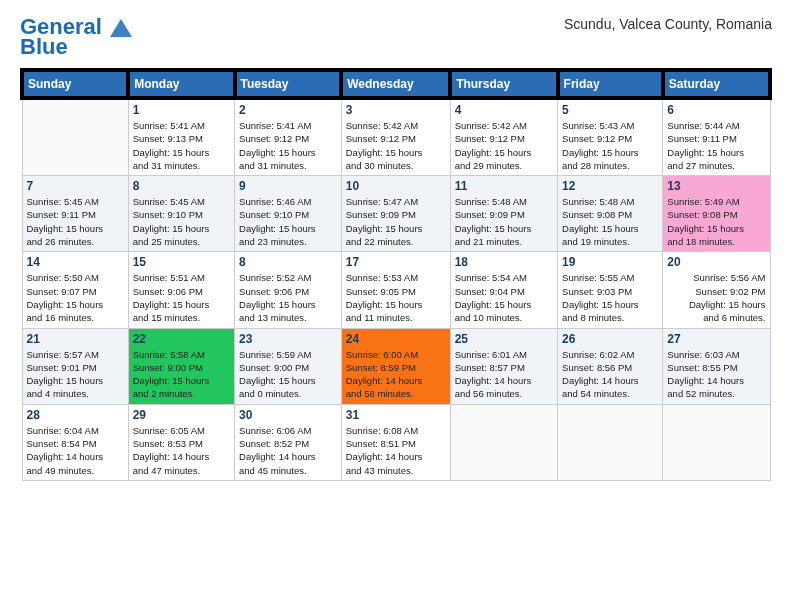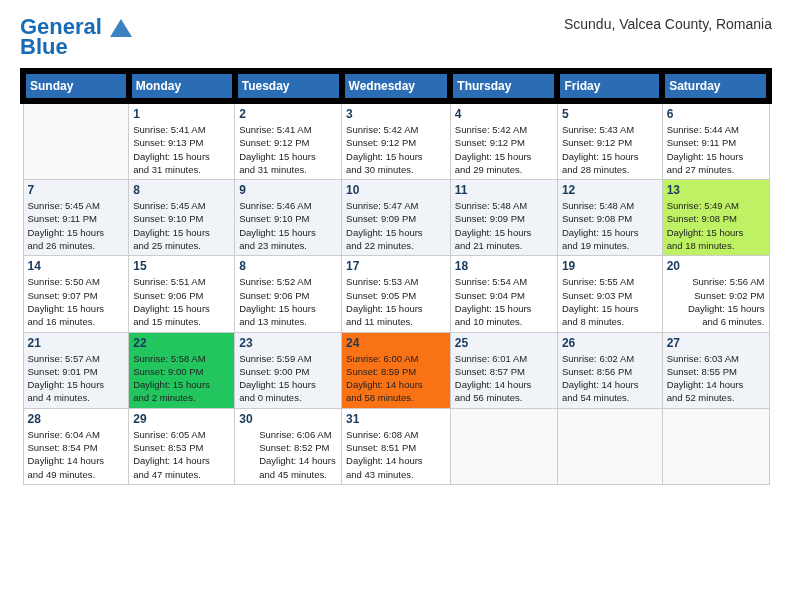"Sunday" .calendar th { border: 6px solid #000000 -> 4px solid #000000 }
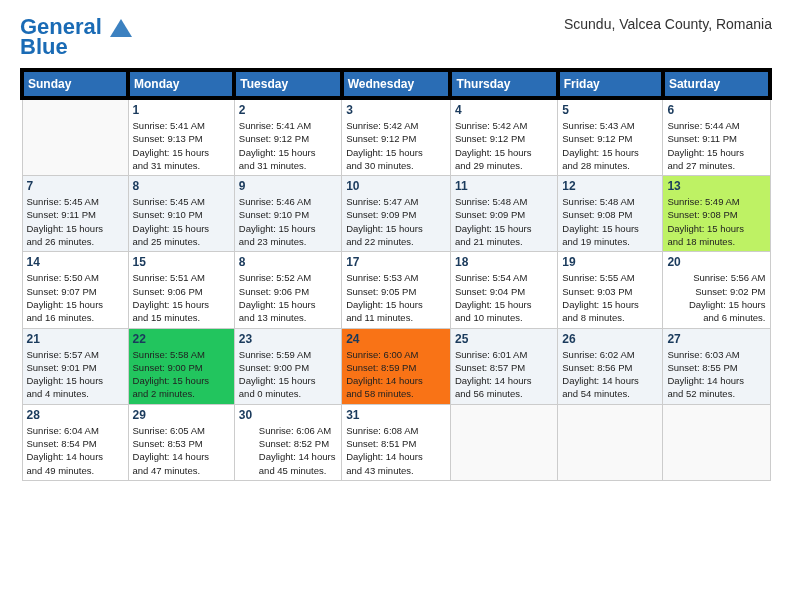"13" td { background-color: #bef264 -> #f9a8d4 }
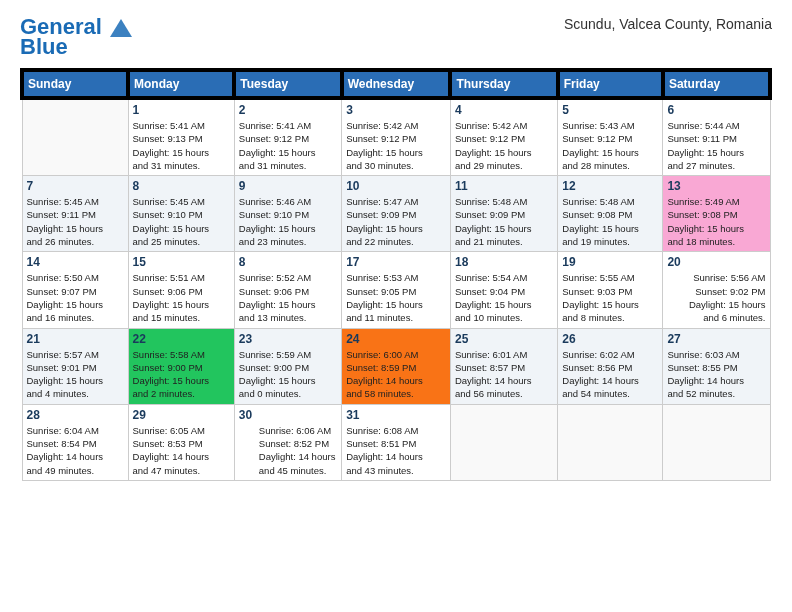"Sunrise: 6:06 AM" div.day-info { margin-left: 20px -> none }
